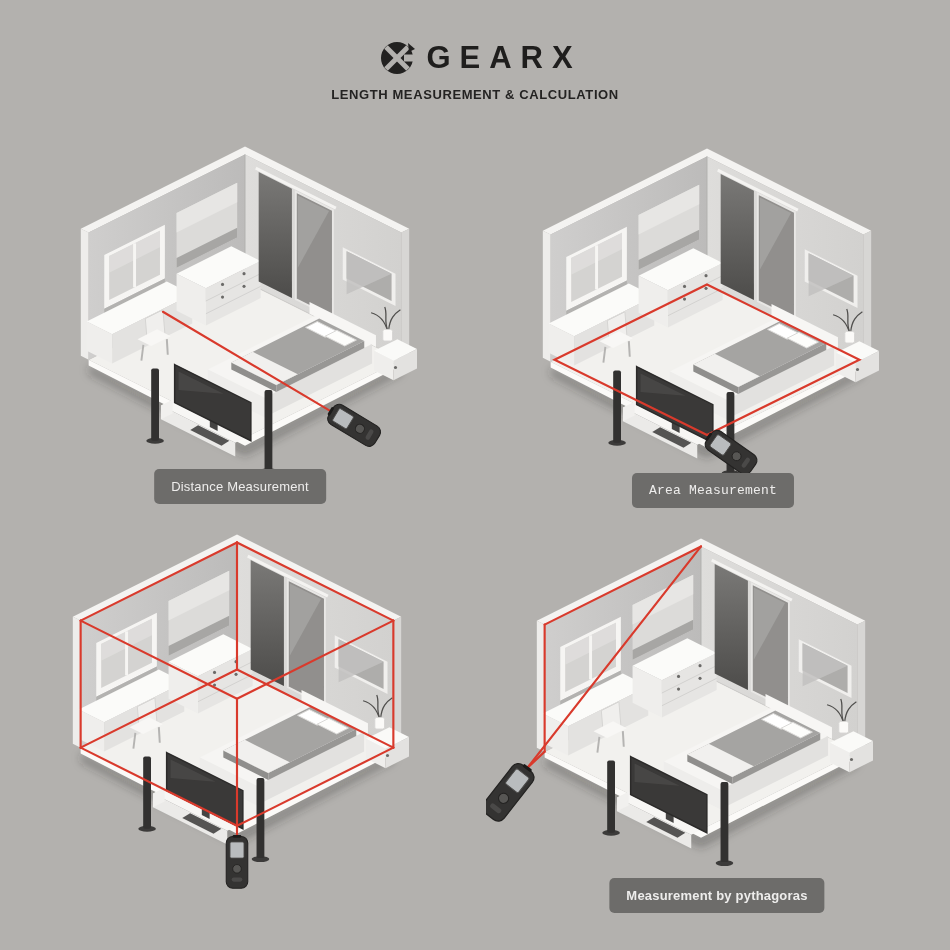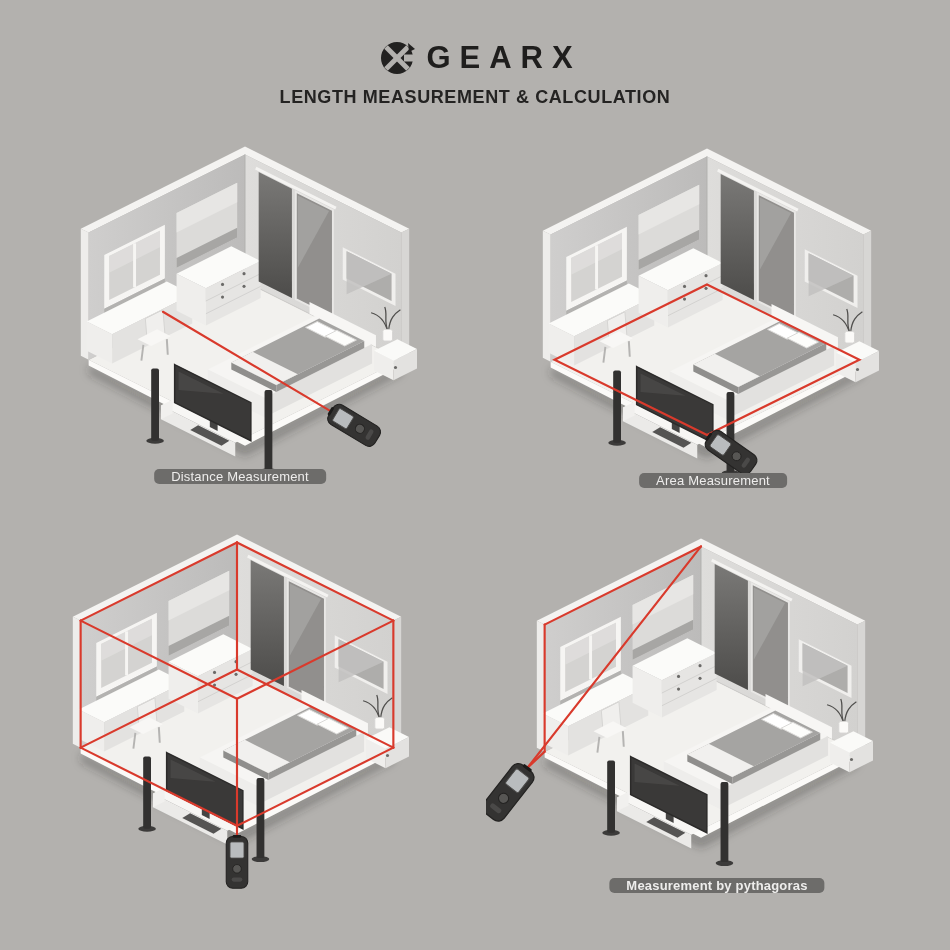"LENGTH MEASUREMENT & CALCULATION" .subtitle { font-size: 18px -> 13px }
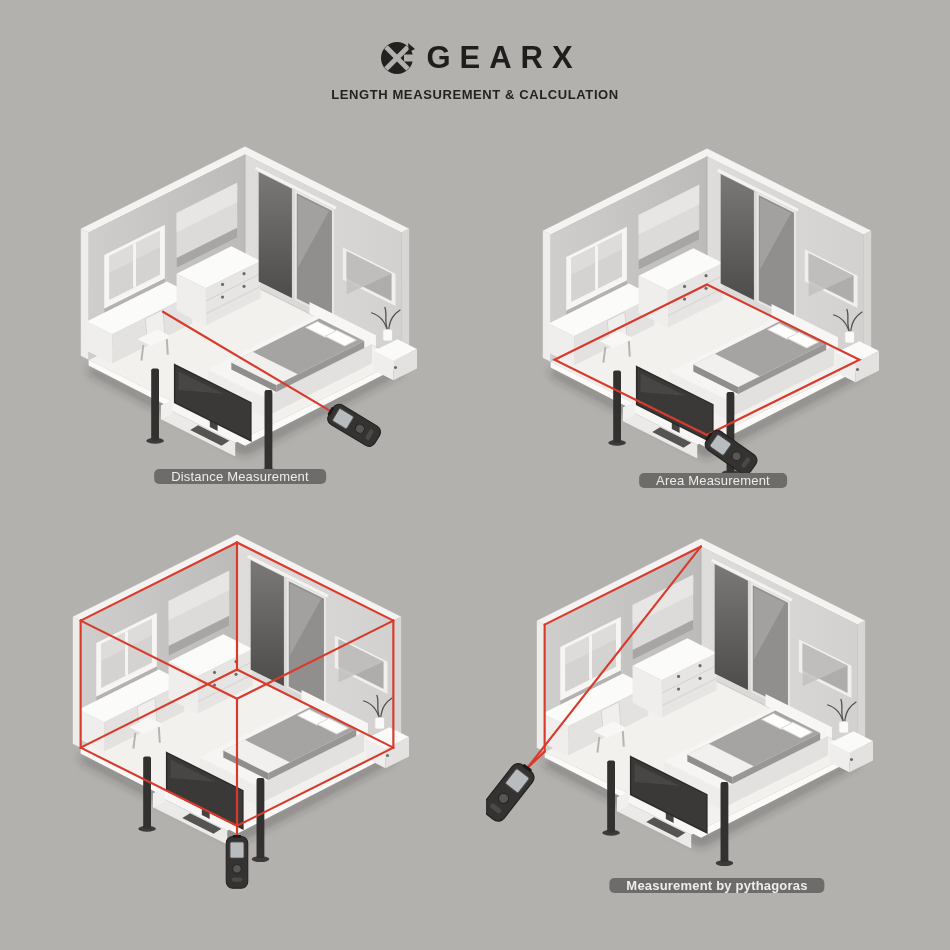"Distance Measurement" .mode-label { padding: 0 17px -> 10px 17px }
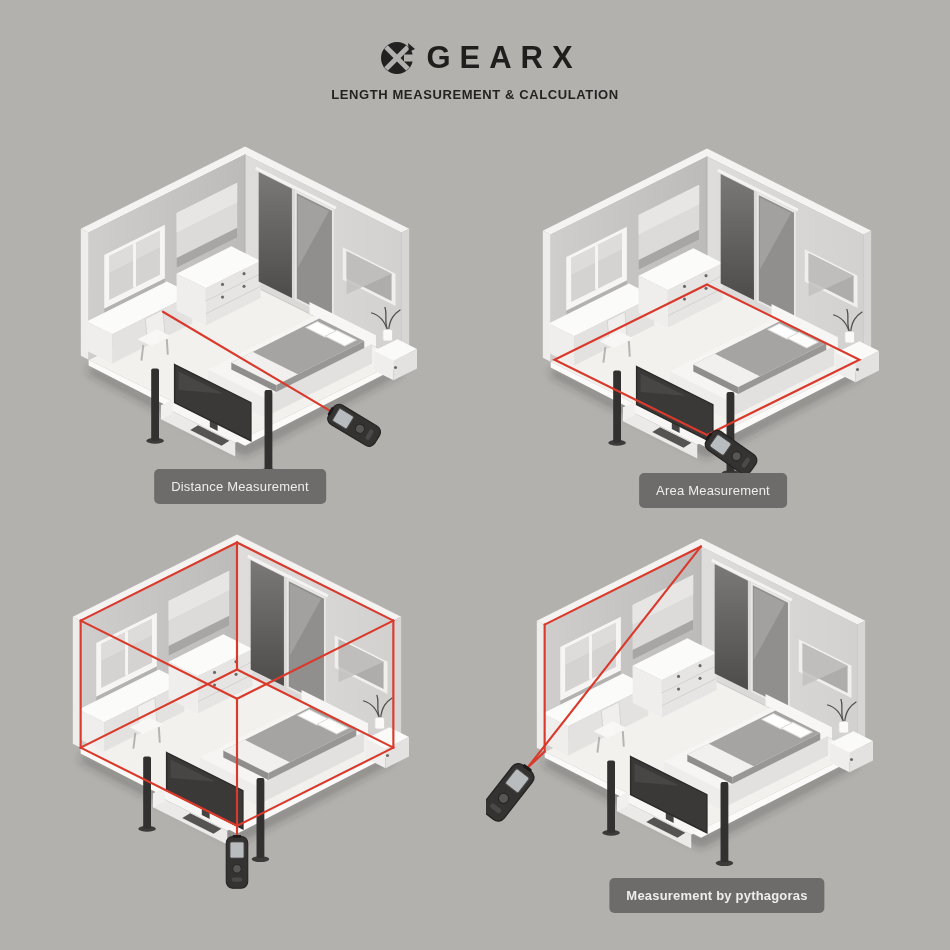"Area Measurement" div.mode-label { font-family: none -> Liberation Mono, monospace }
